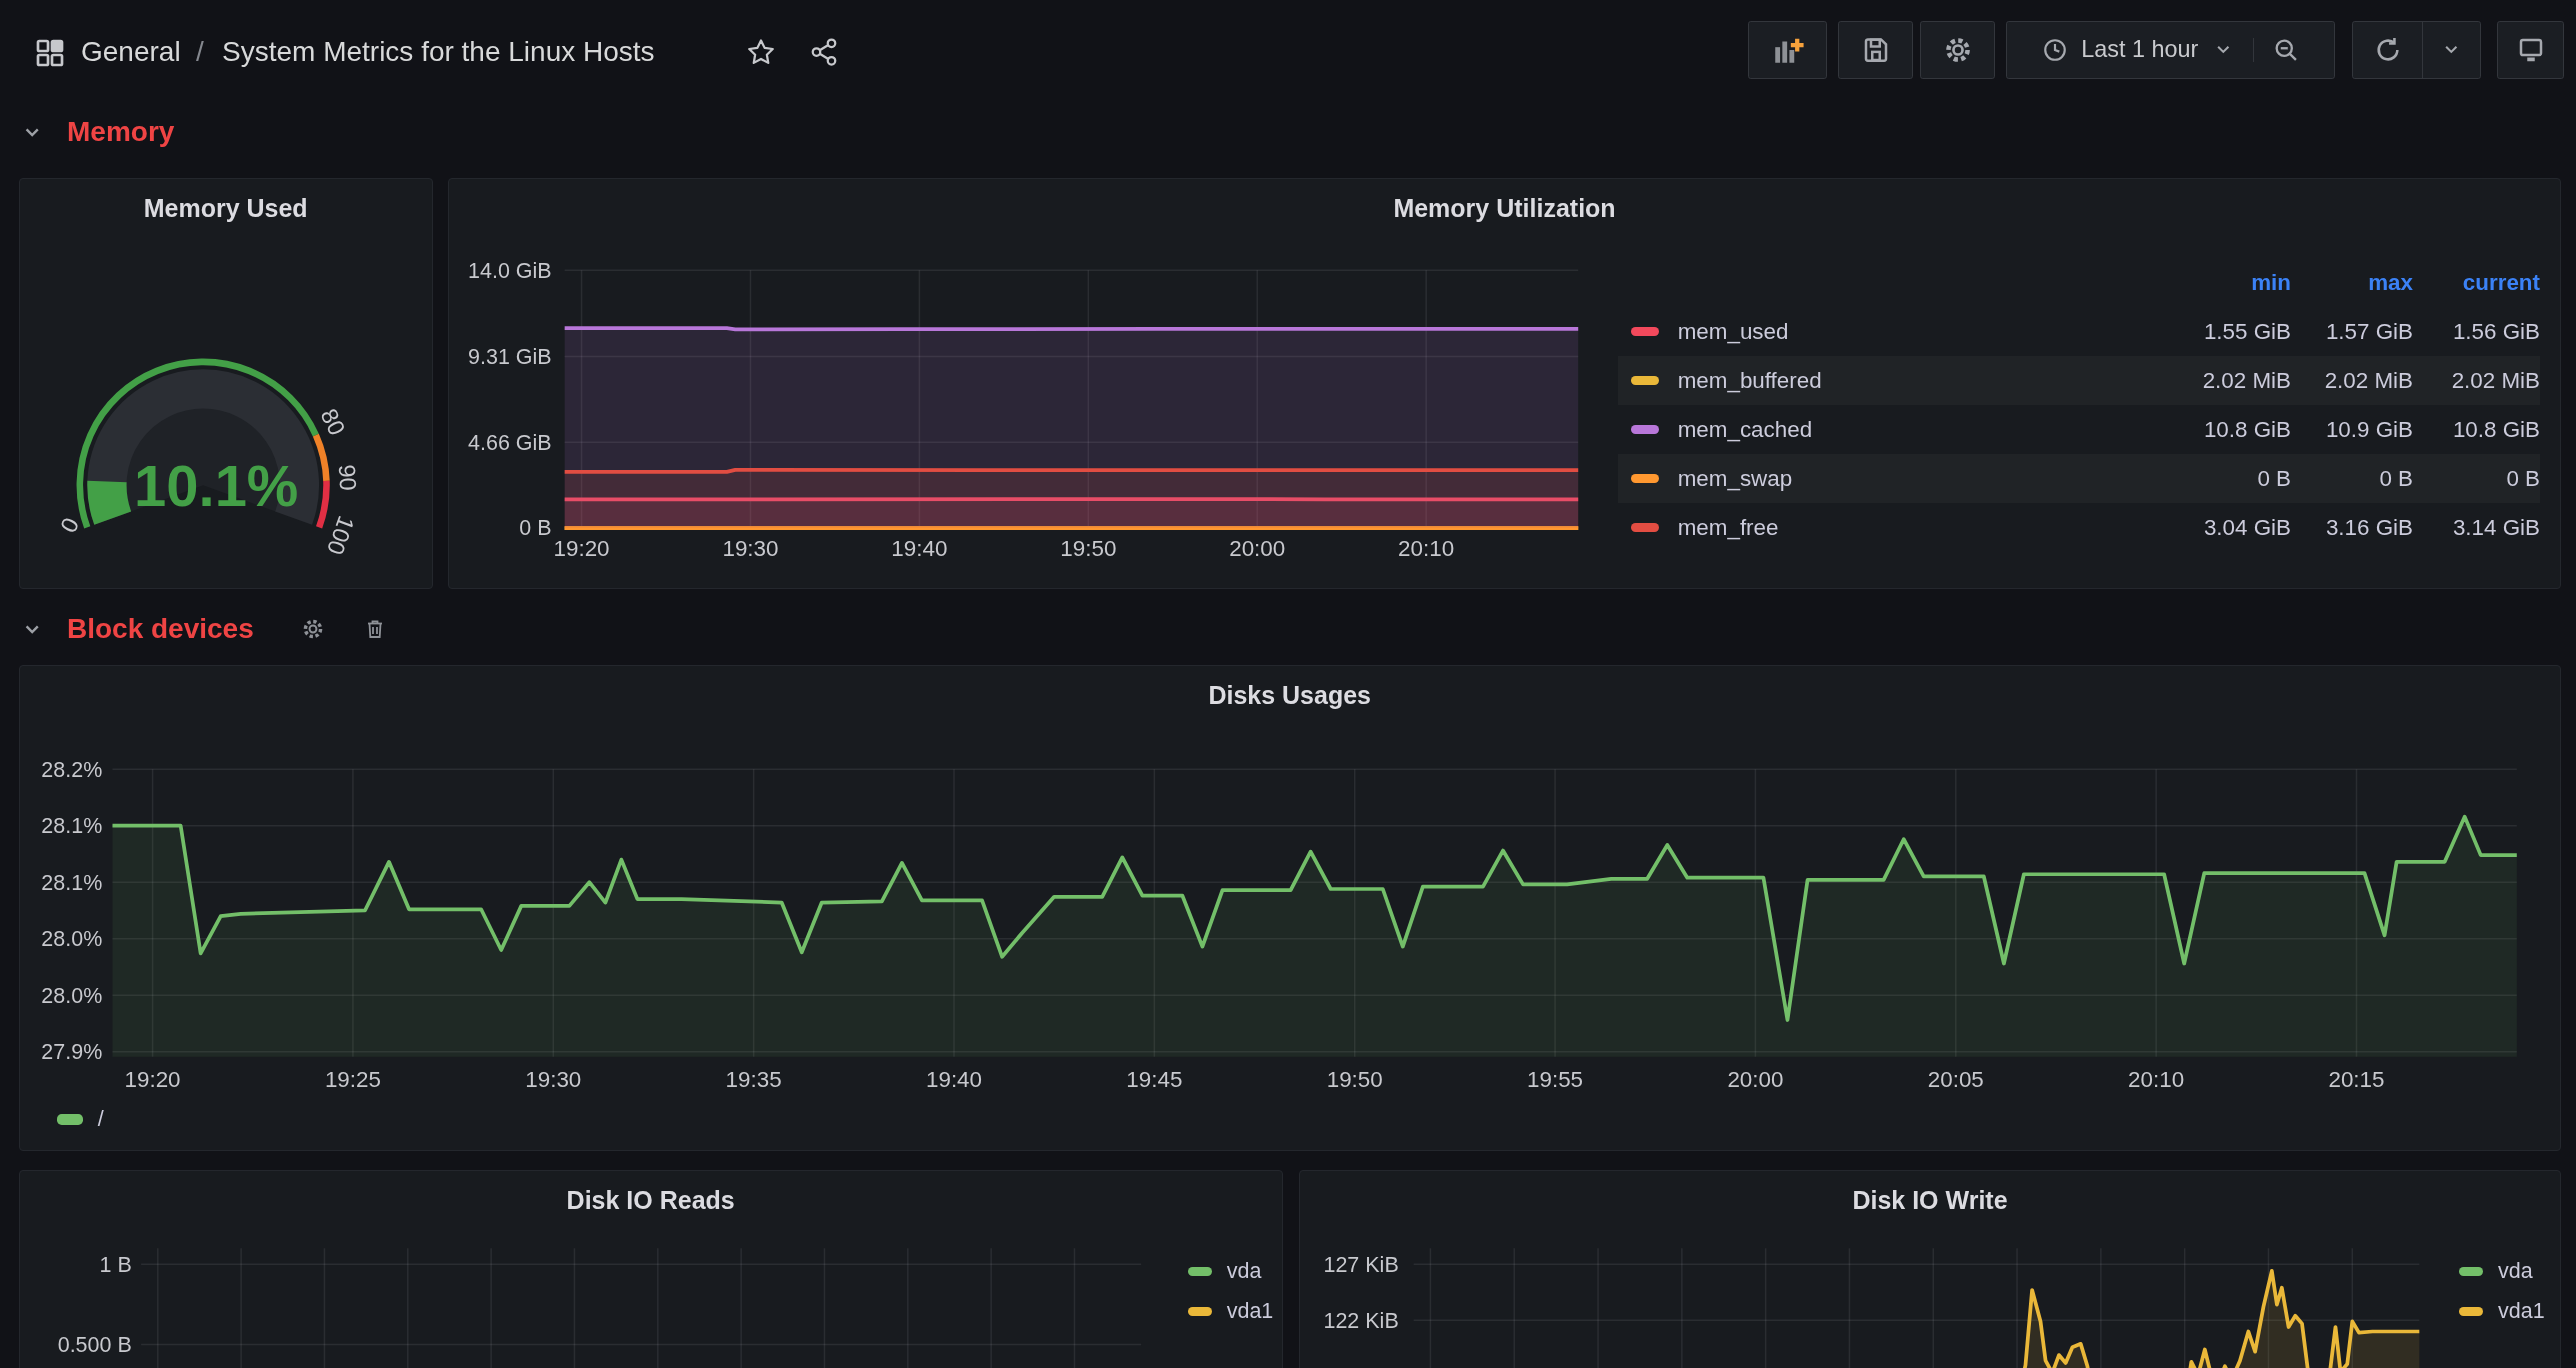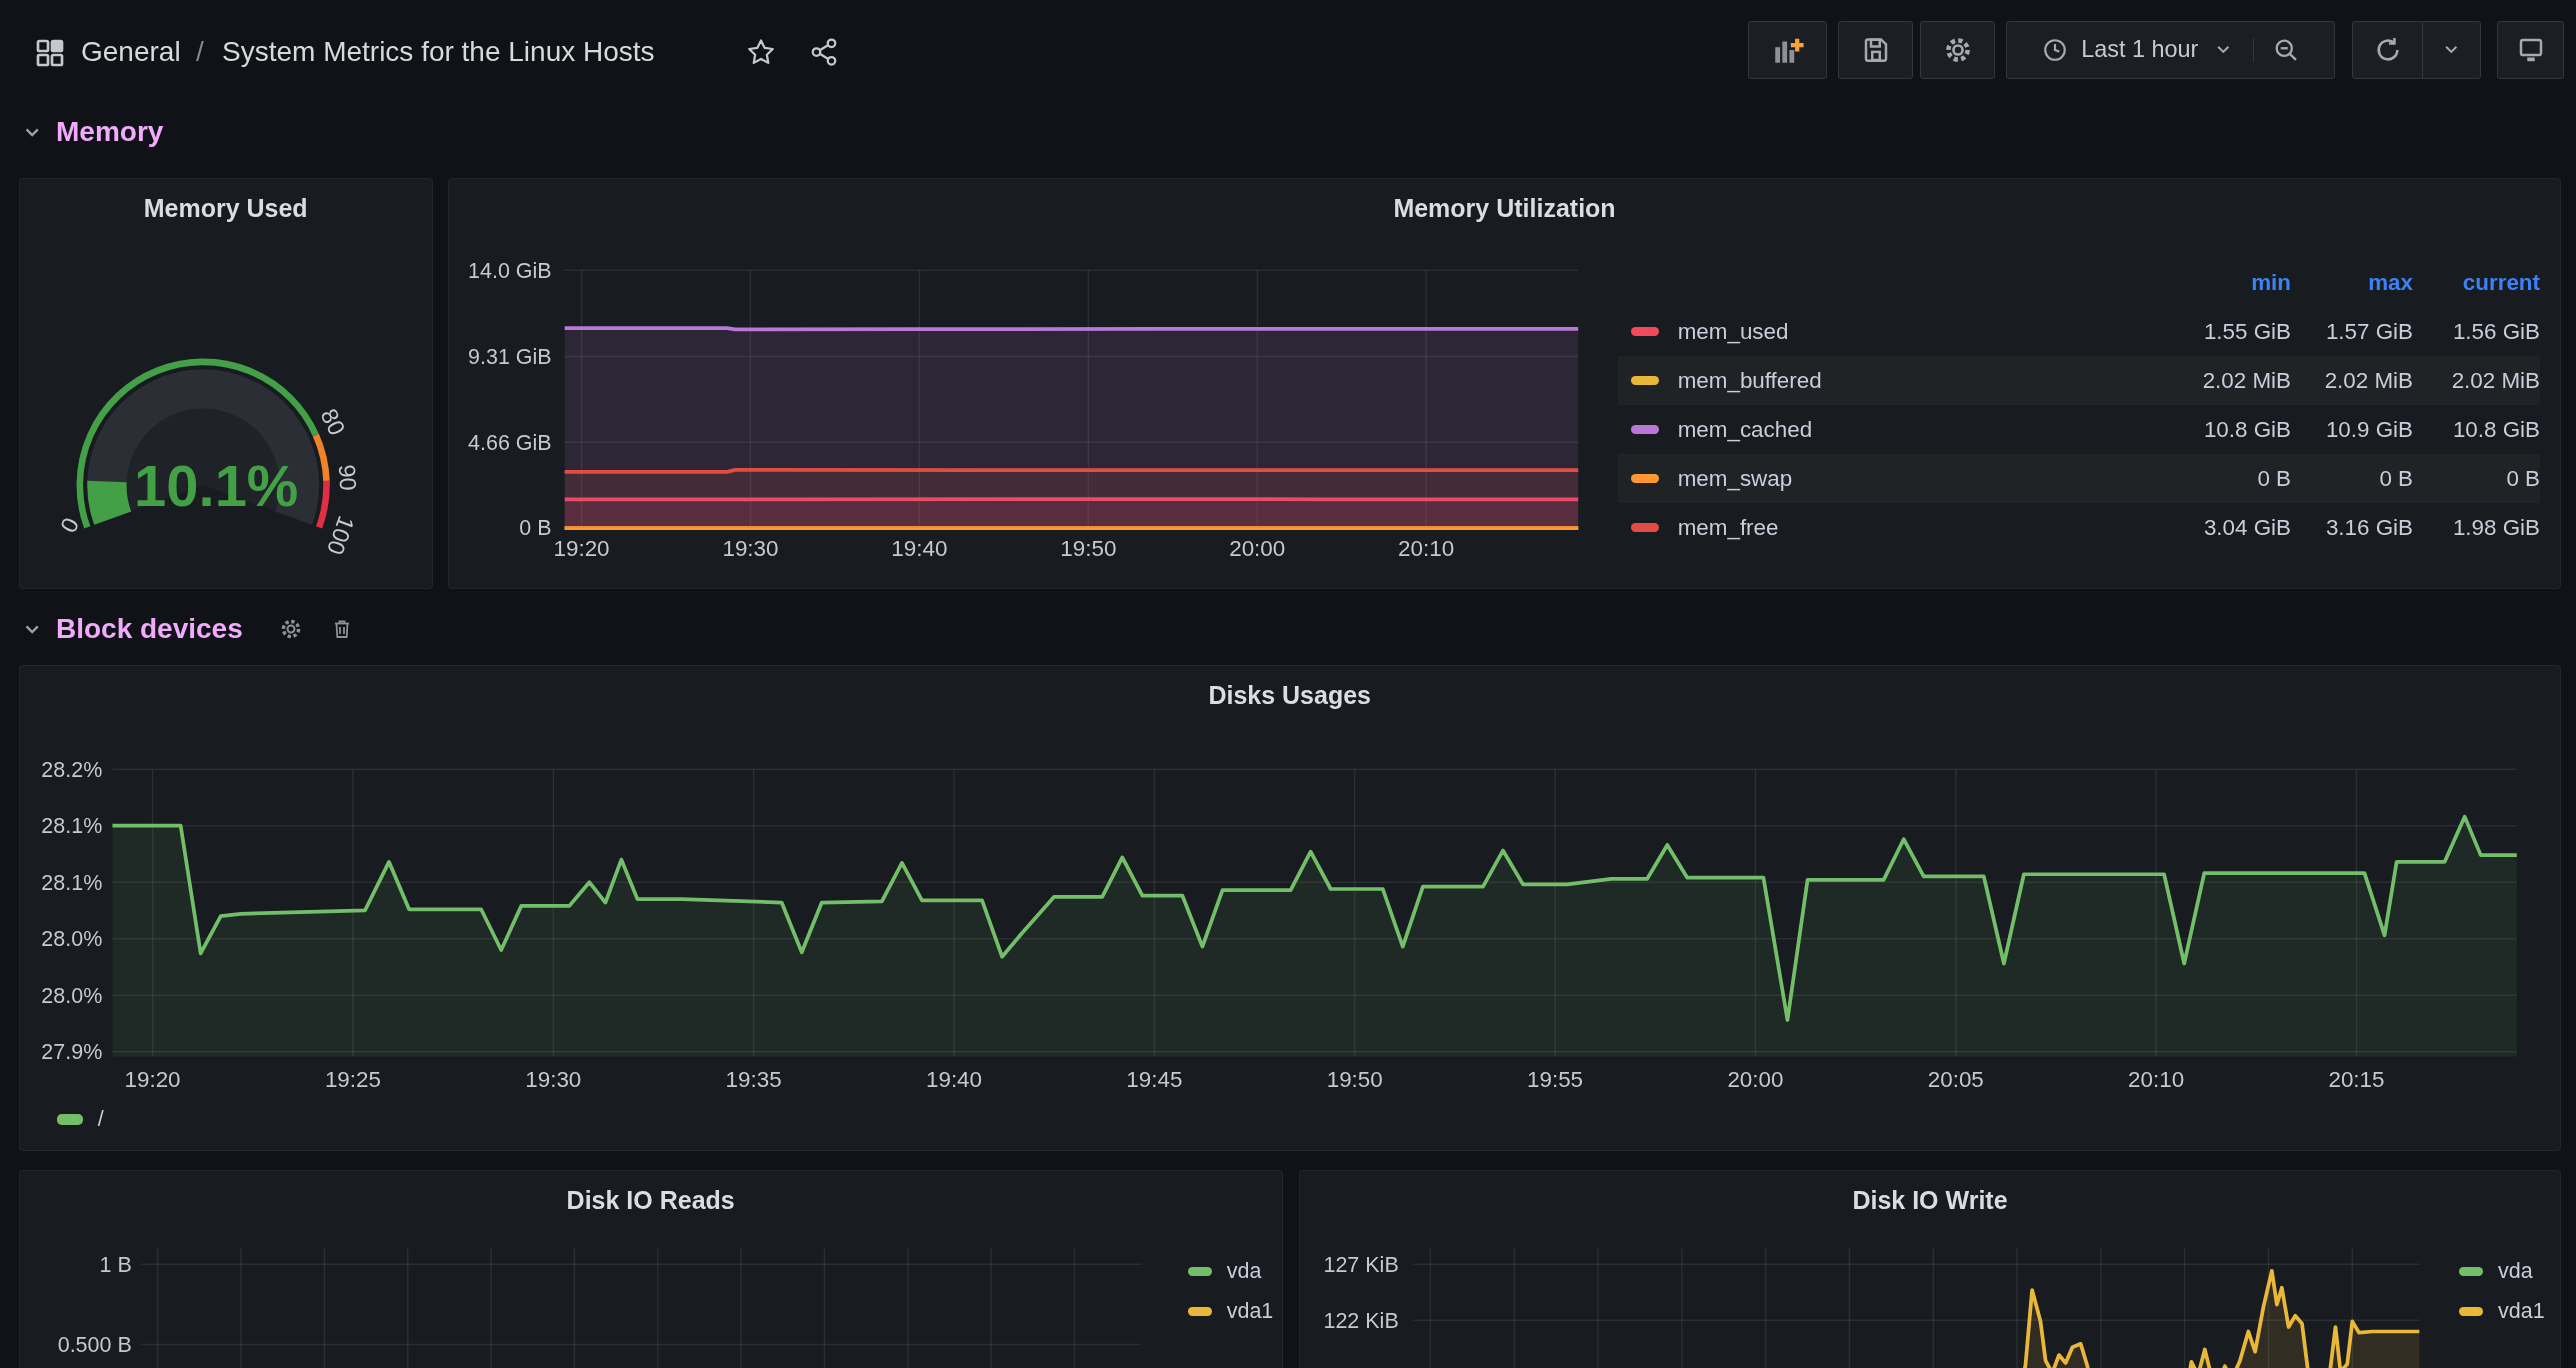"Memory" .sechead { color: #f0abfc -> #ef4444; gap: 13px -> 24px }
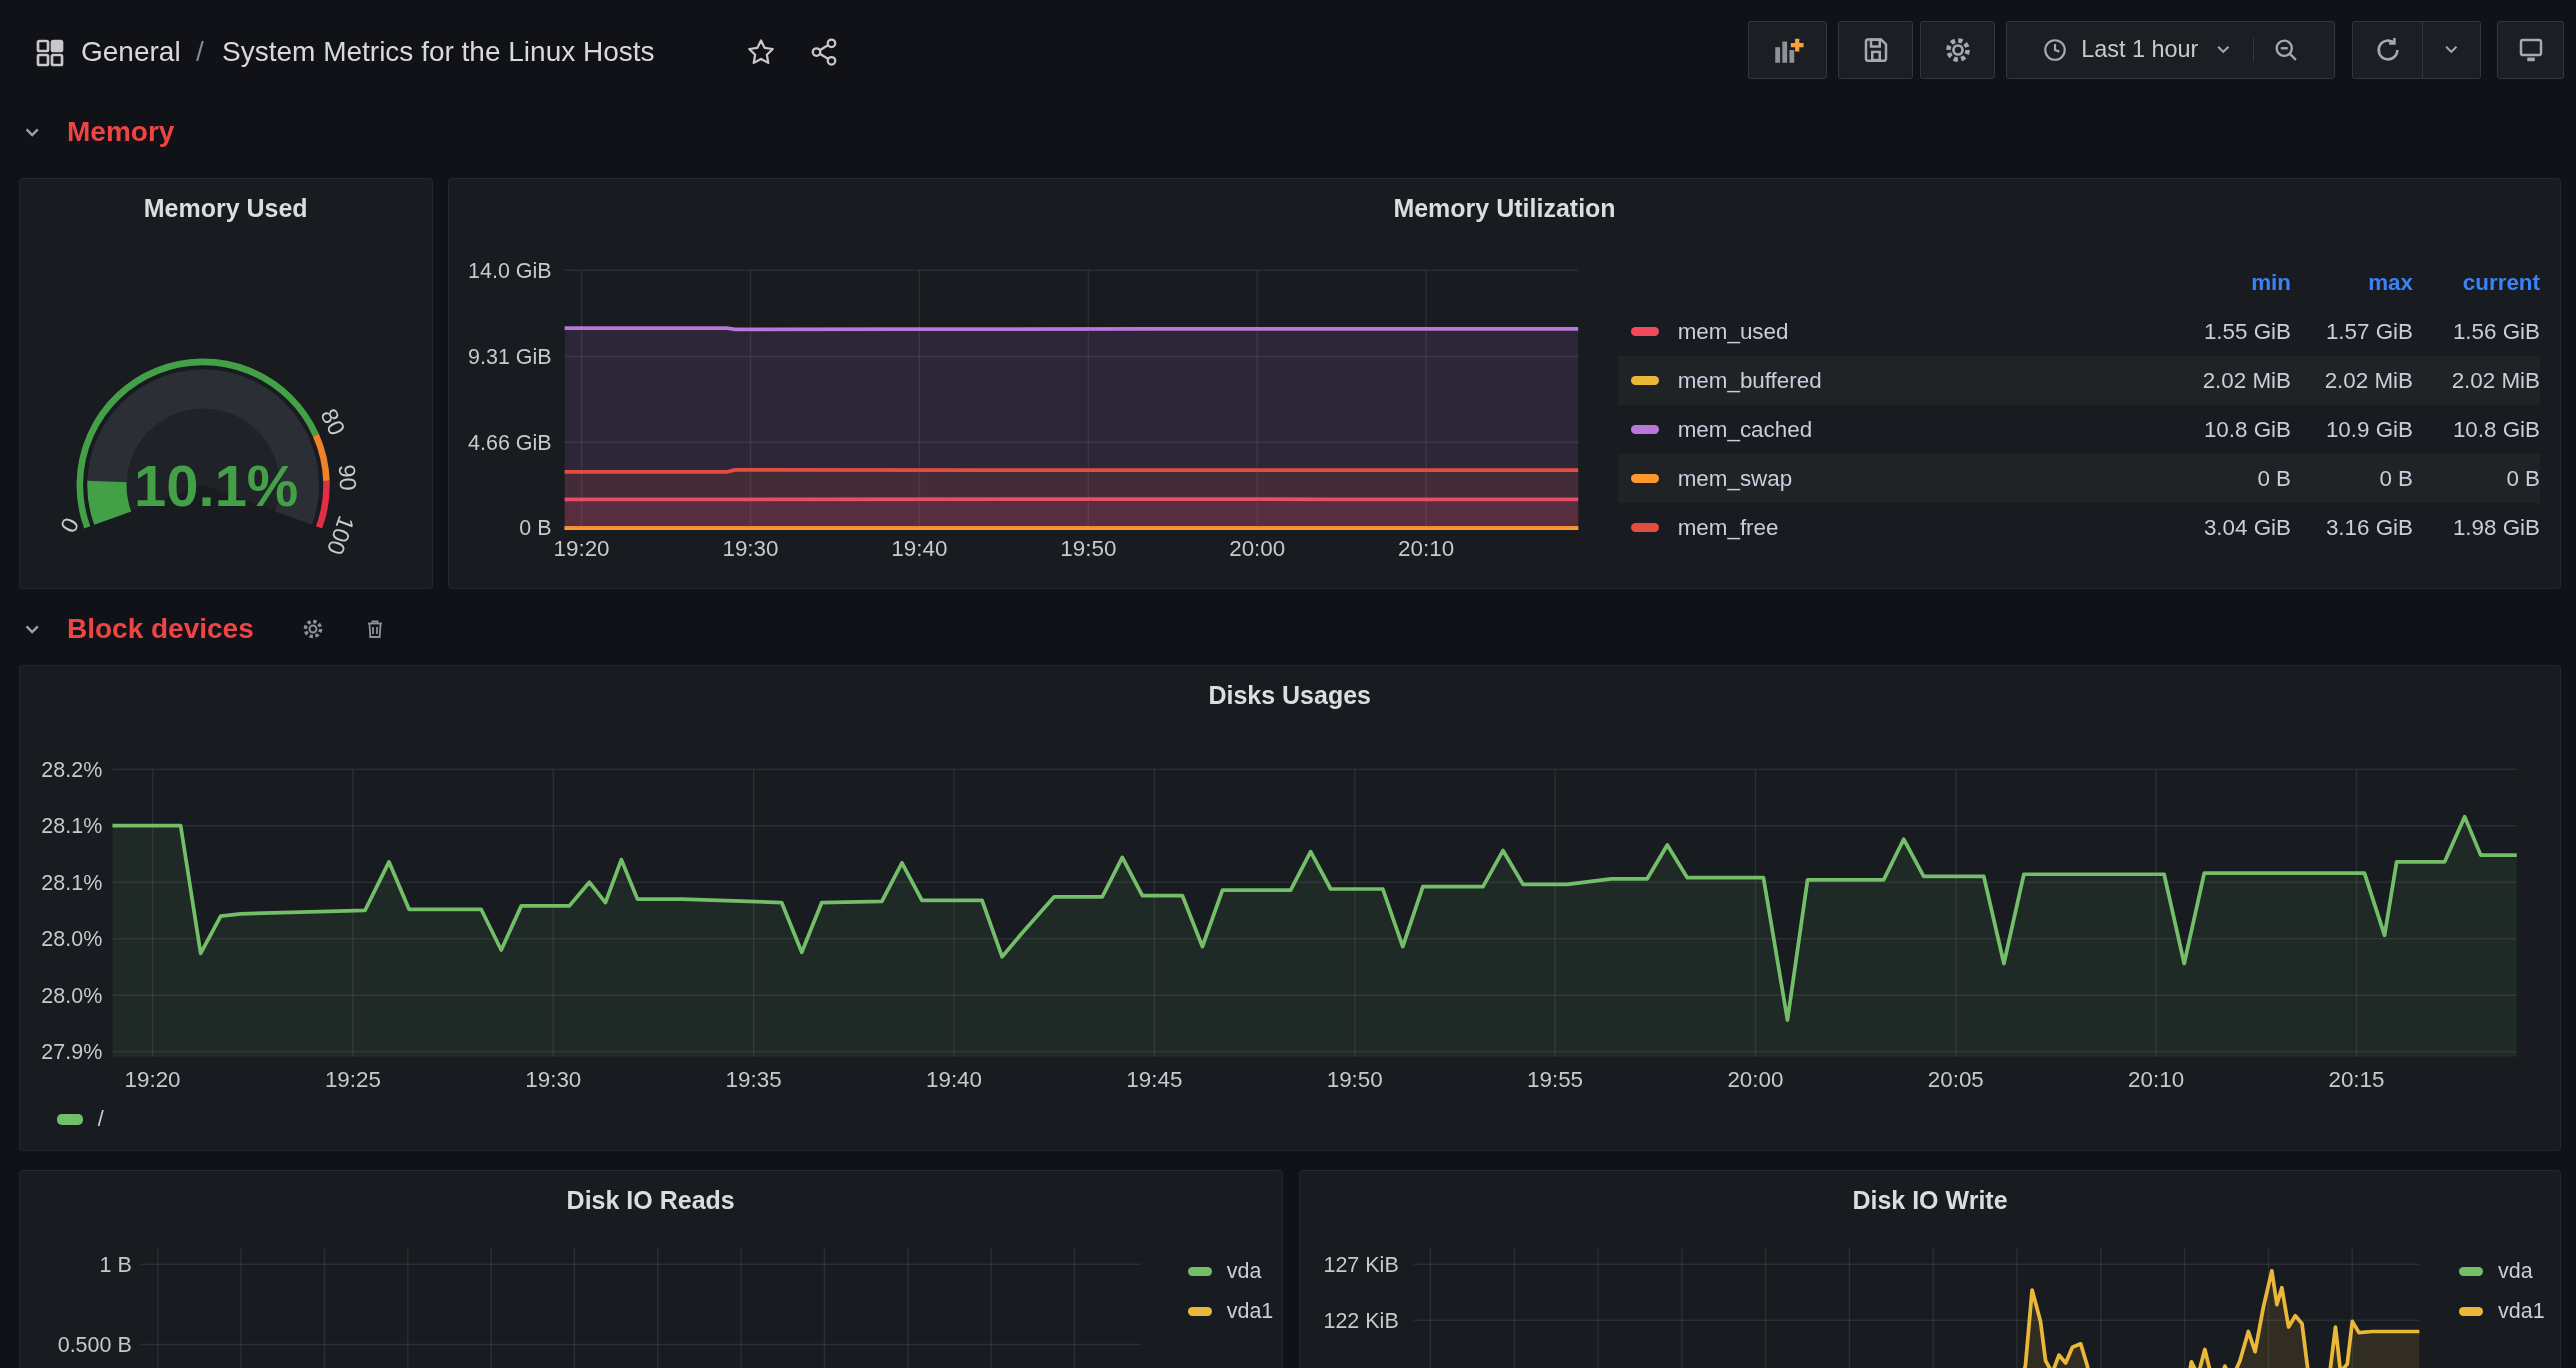"1.98 GiB" span.lval { text: 1.98 -> 3.14 }
